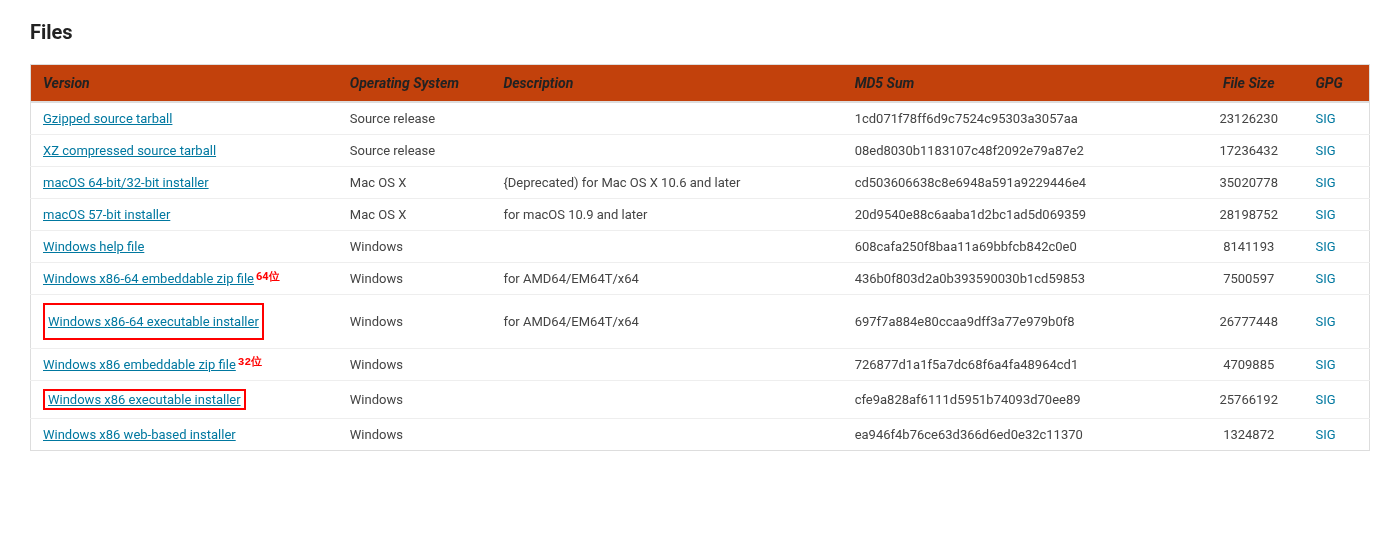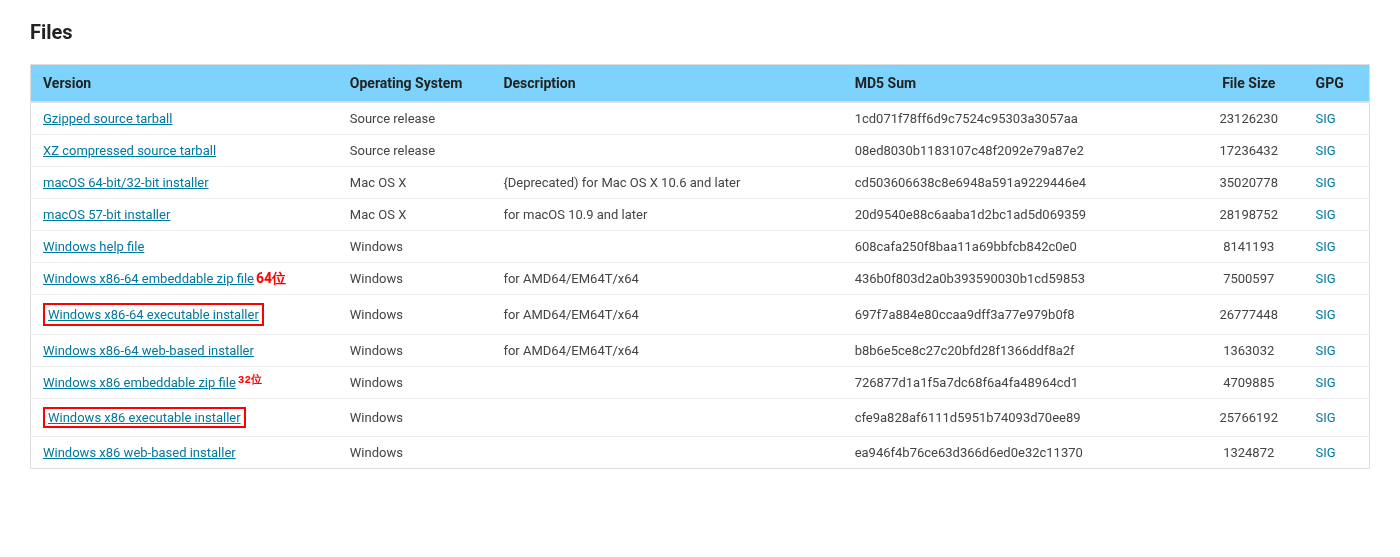"Version" thead tr { background: #7dd3fc -> #c2410c; font-style: none -> italic }
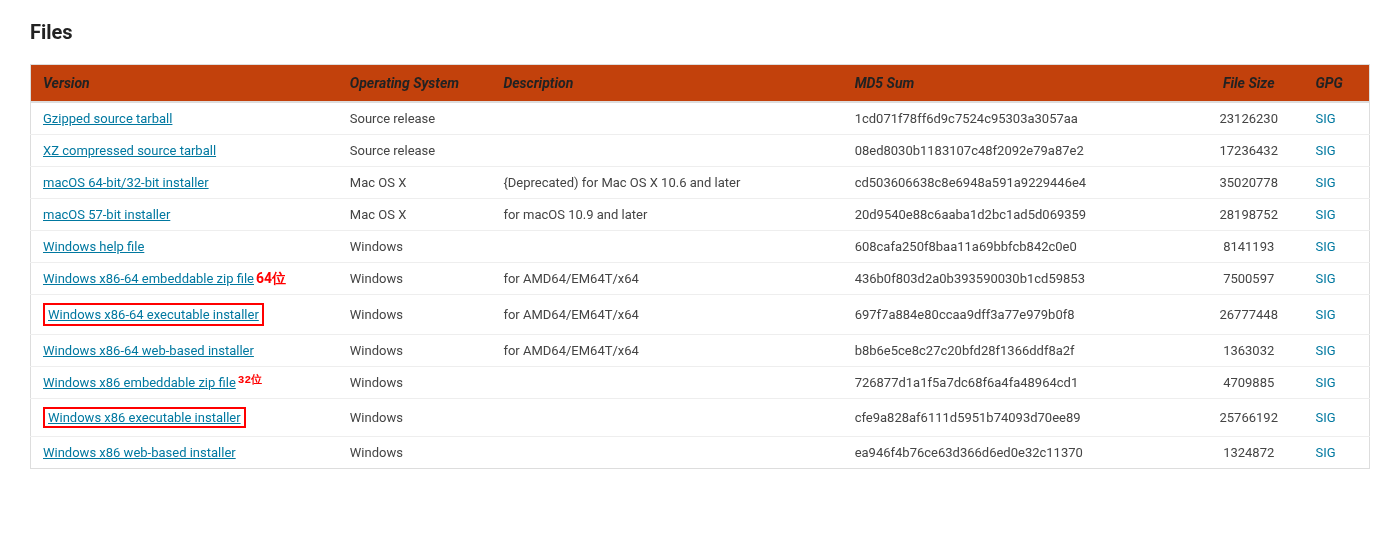"64位" span { font-size: 14px -> 11px }
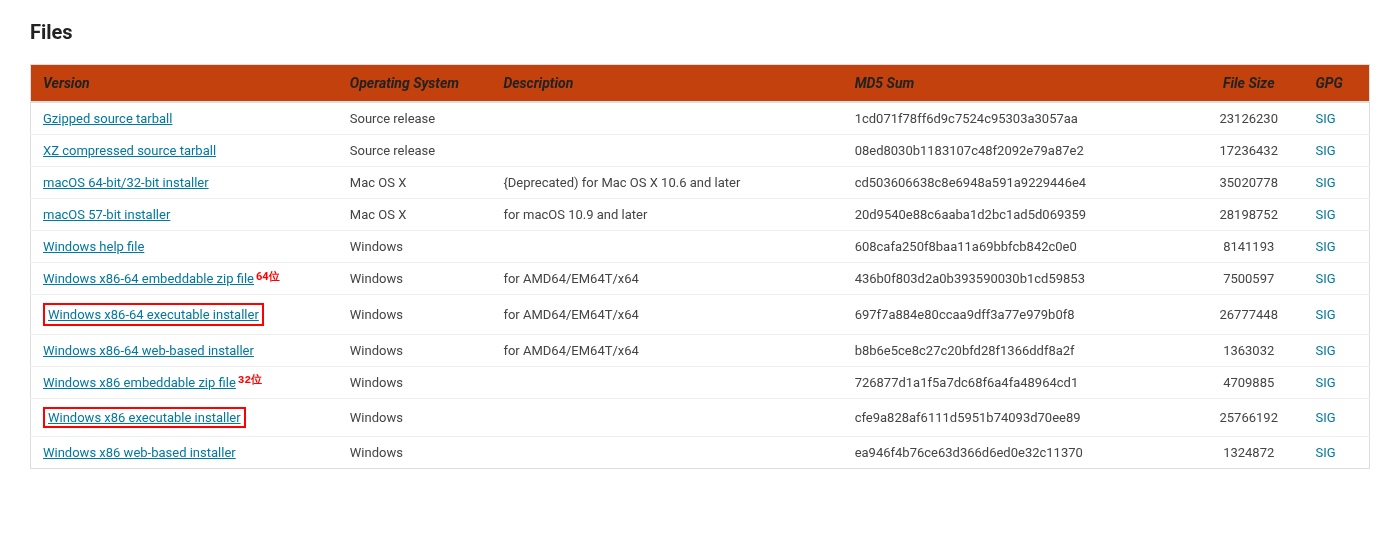"Windows x86-64 executable installer" span { padding: 2px 3px -> 9px 3px }
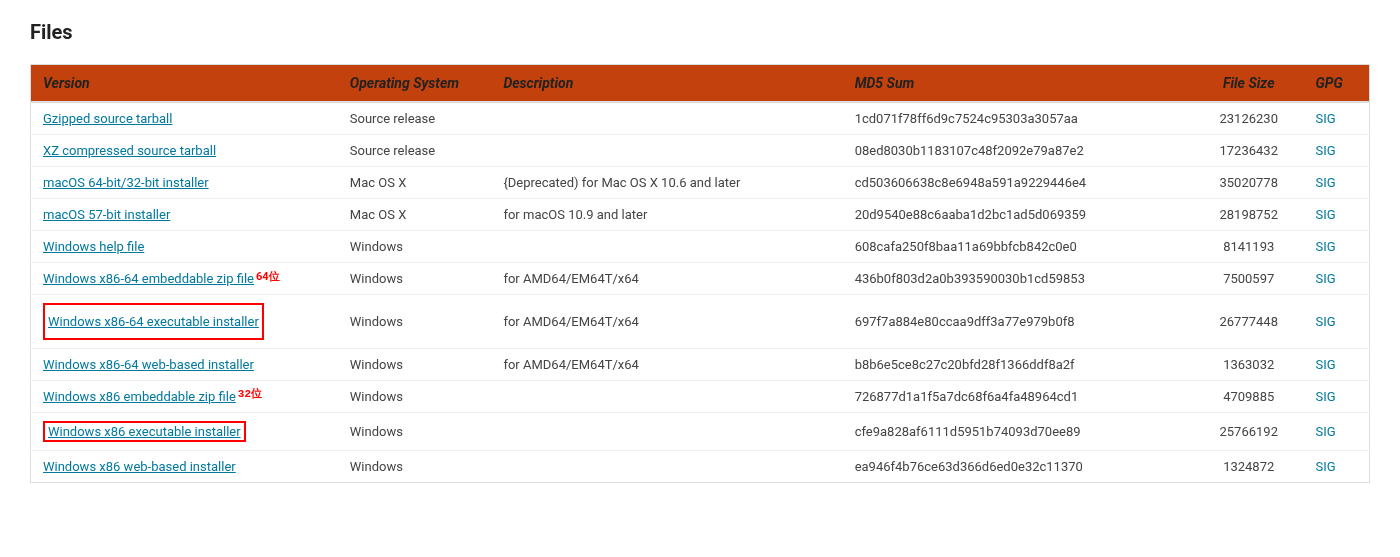"Windows x86-64 web-based installer" tr { html: <tr> <td><a>Windows x86-64 web-based installer</a></td> <td>Windows</td> <td>for AMD64/EM64T/x64</td> <td>b8b6e5ce8c27c20bfd28f1366ddf8a2f</td> <td>1363032</td> <td><a>SIG</a></td> </tr> -> none }
